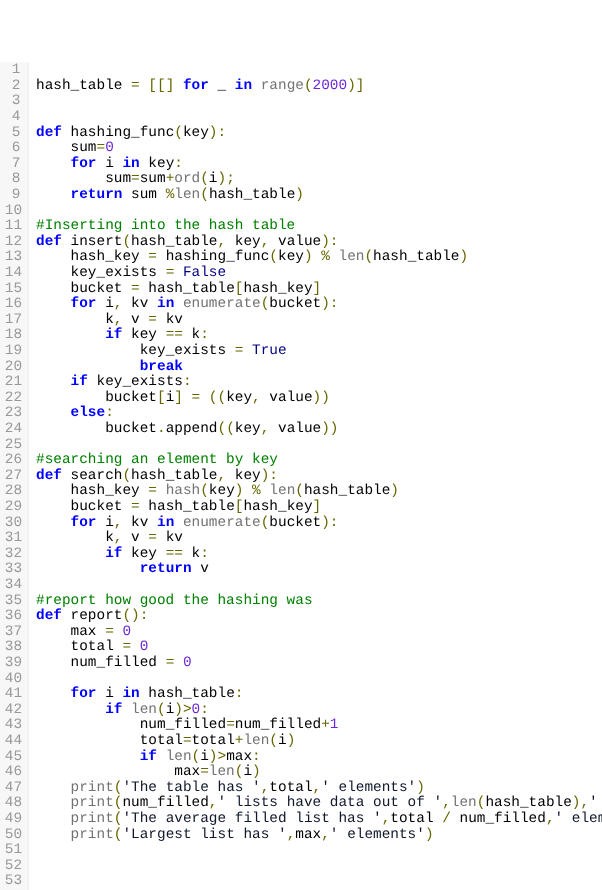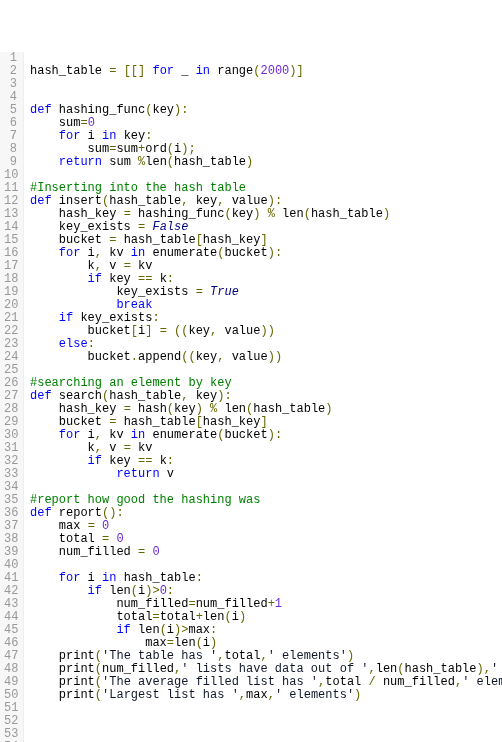"for" .kw { font-weight: normal -> bold }
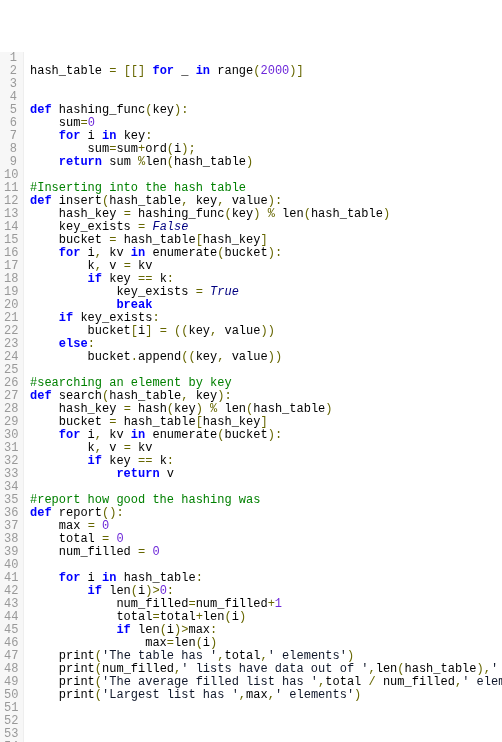"range" .bi { color: #000000 -> #737373 }
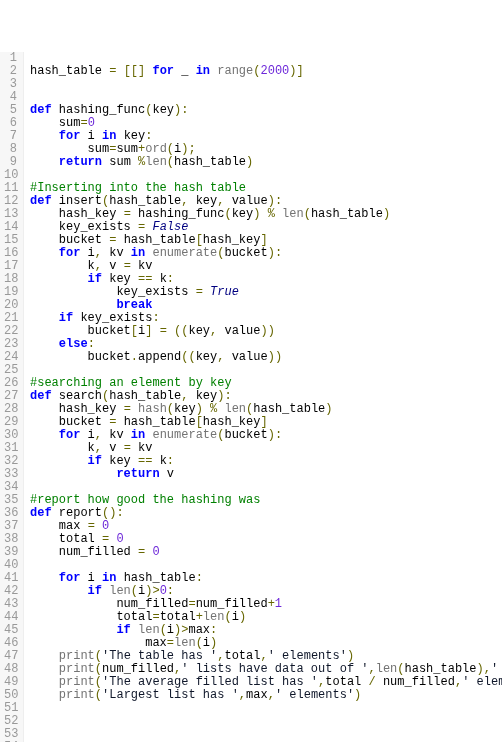"False" .bool { font-style: italic -> none }
